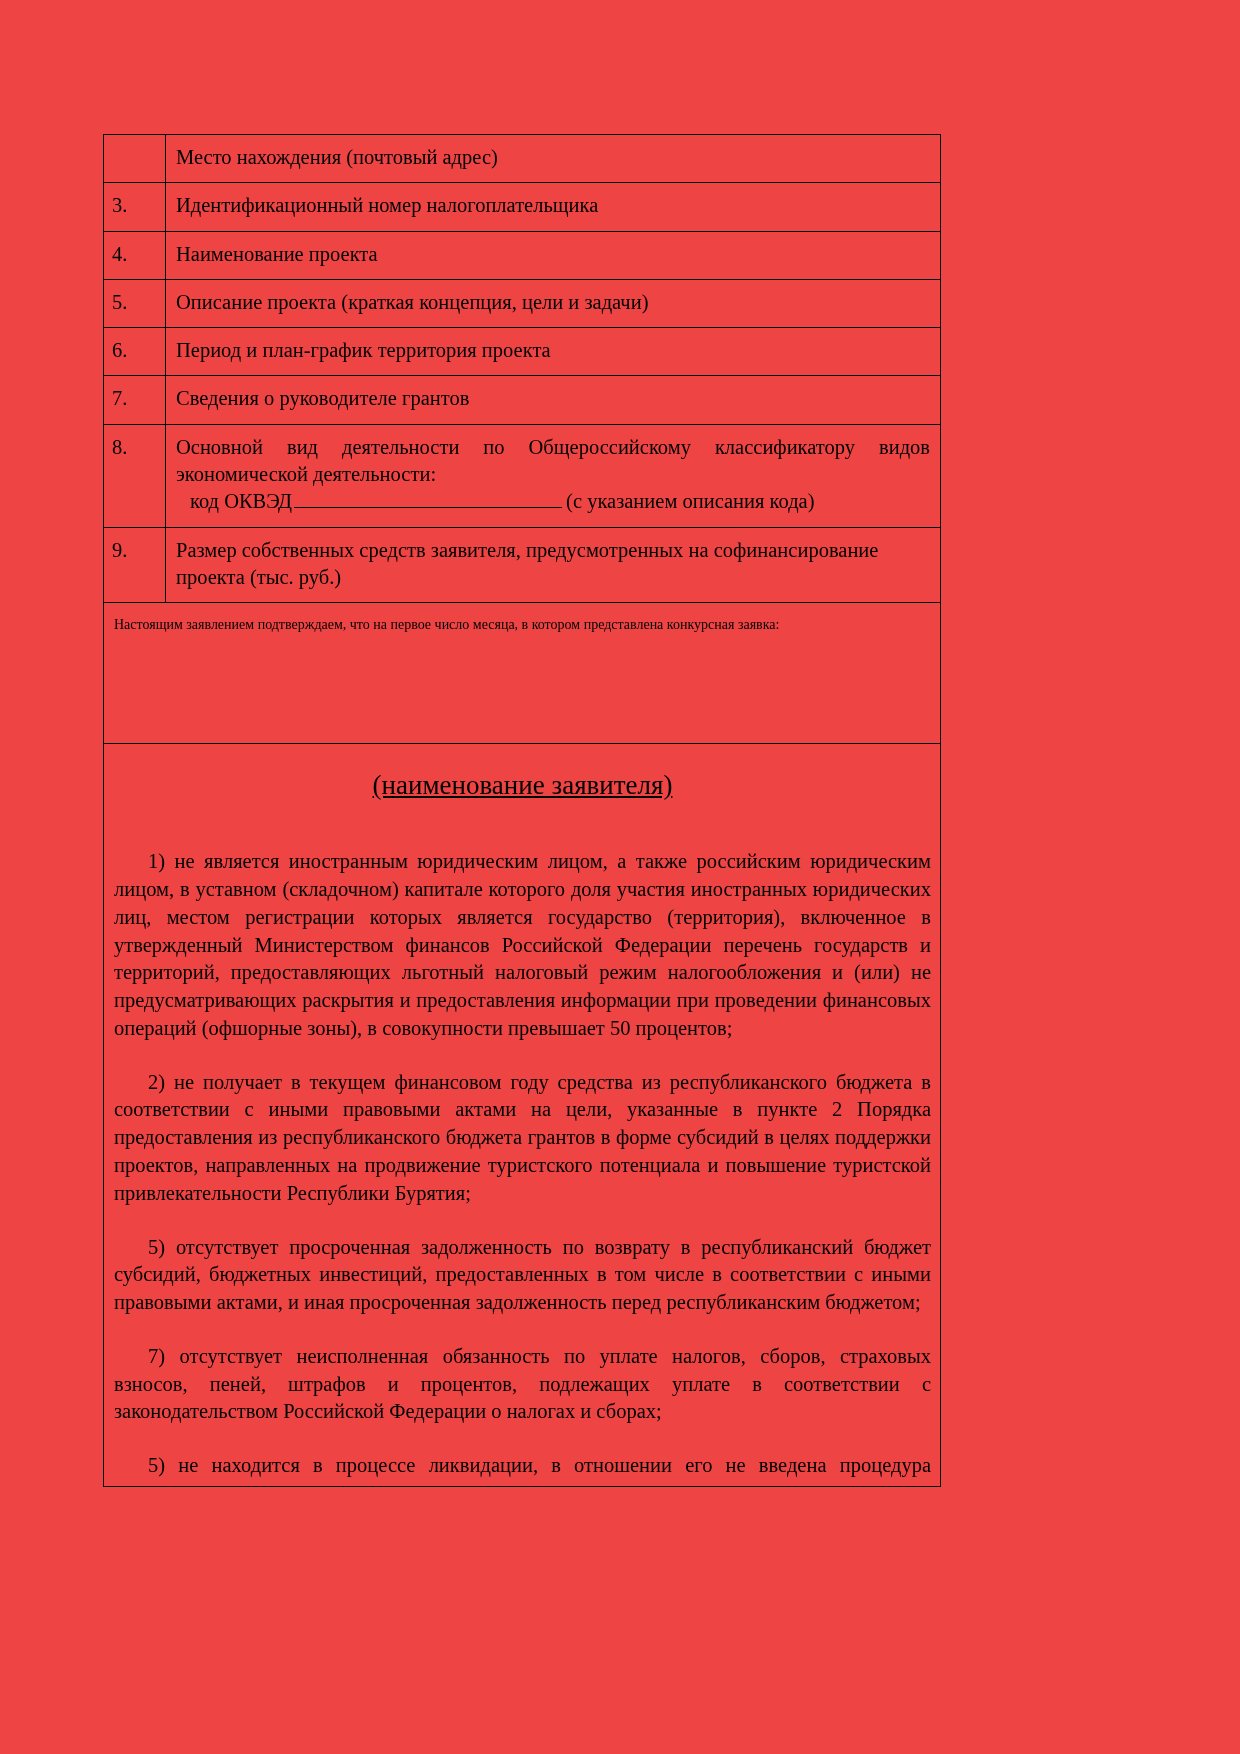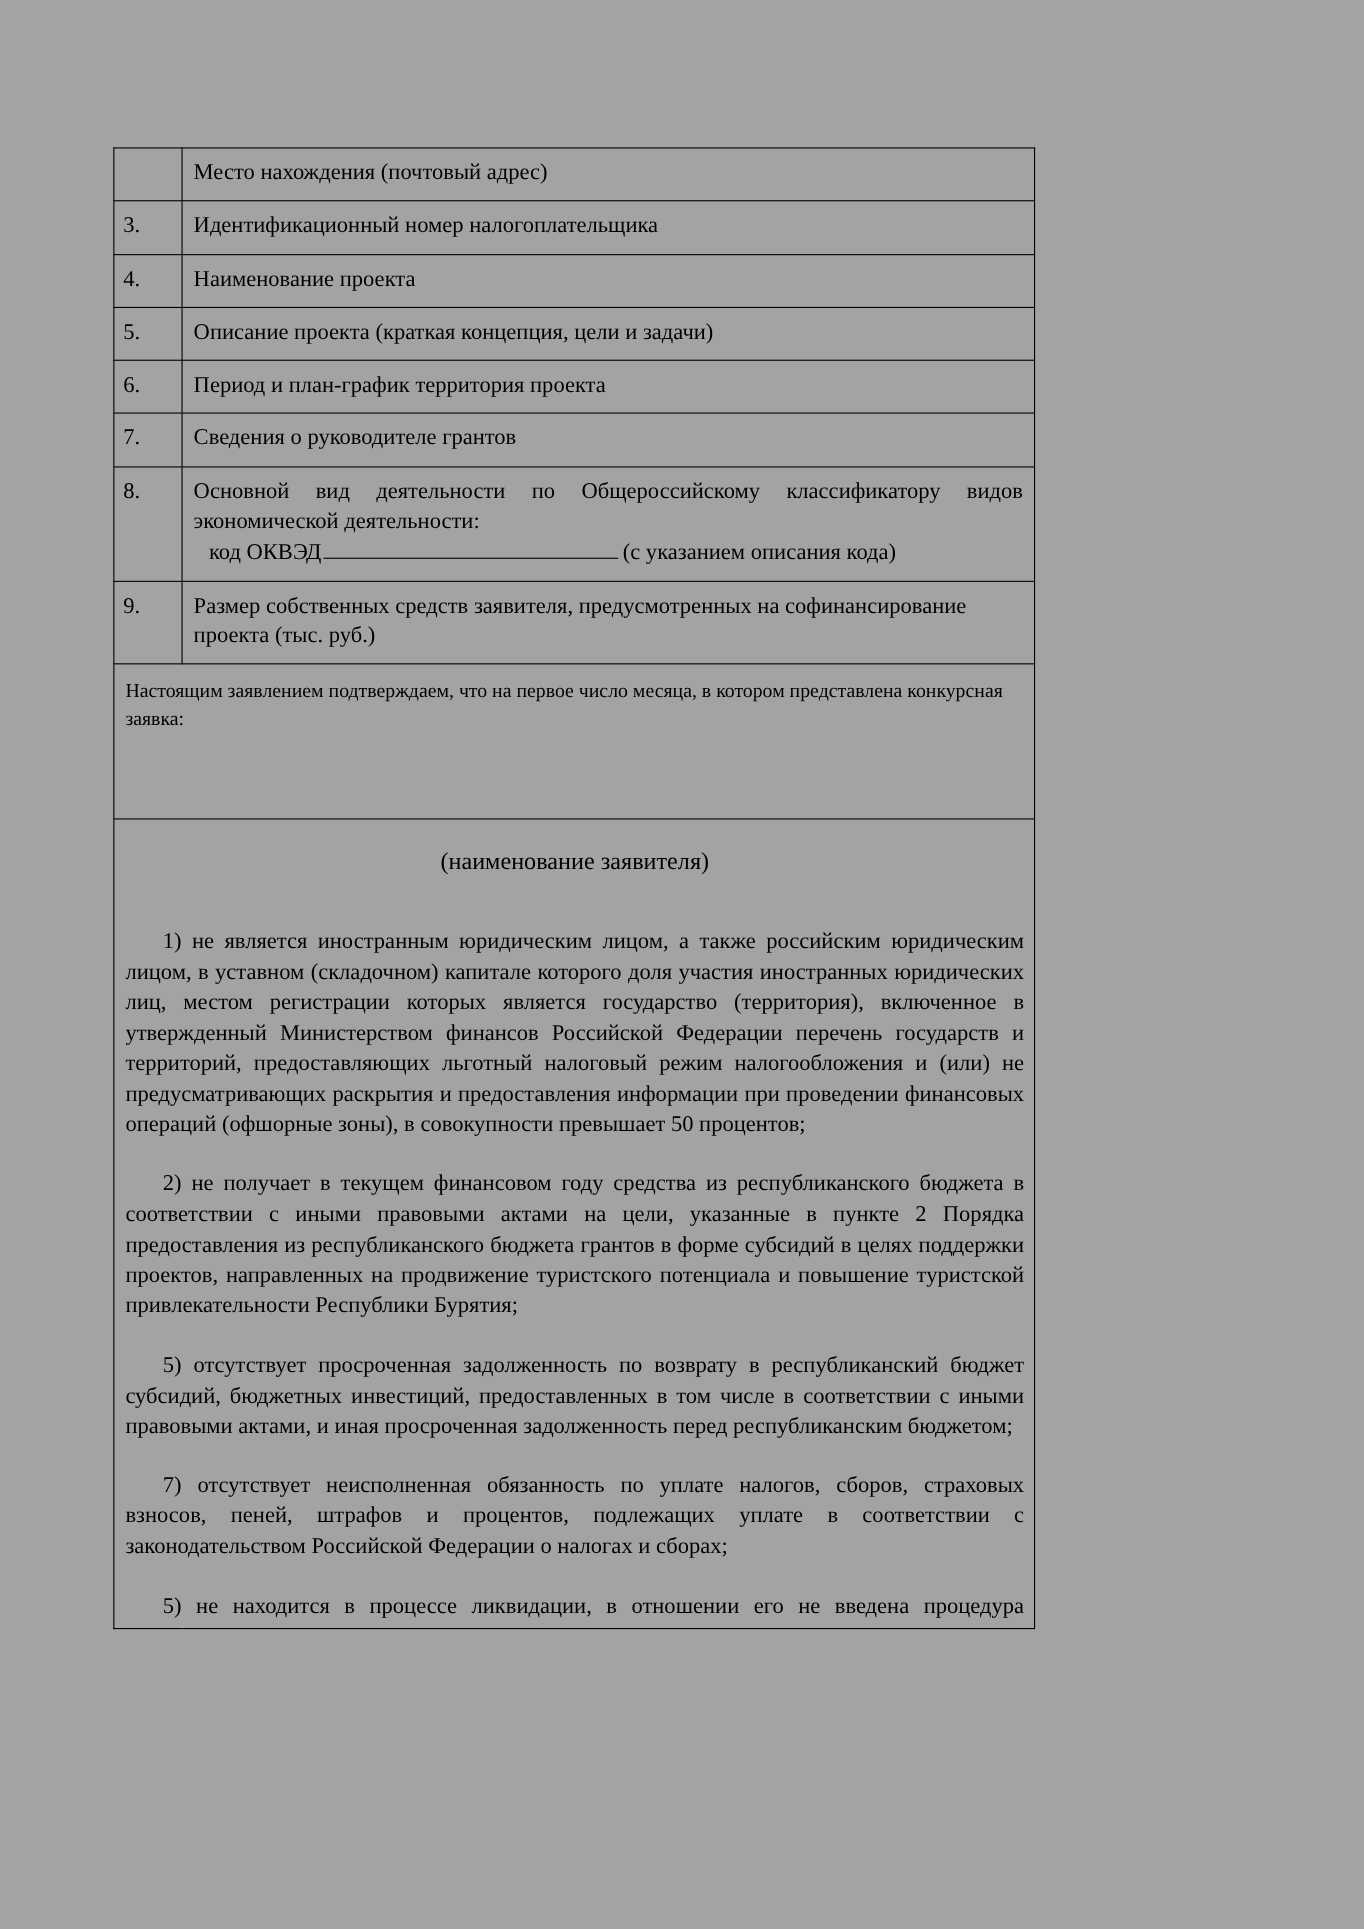"Место нахождения (почтовый адрес)" .page { background: #a3a3a3 -> #ef4444 }
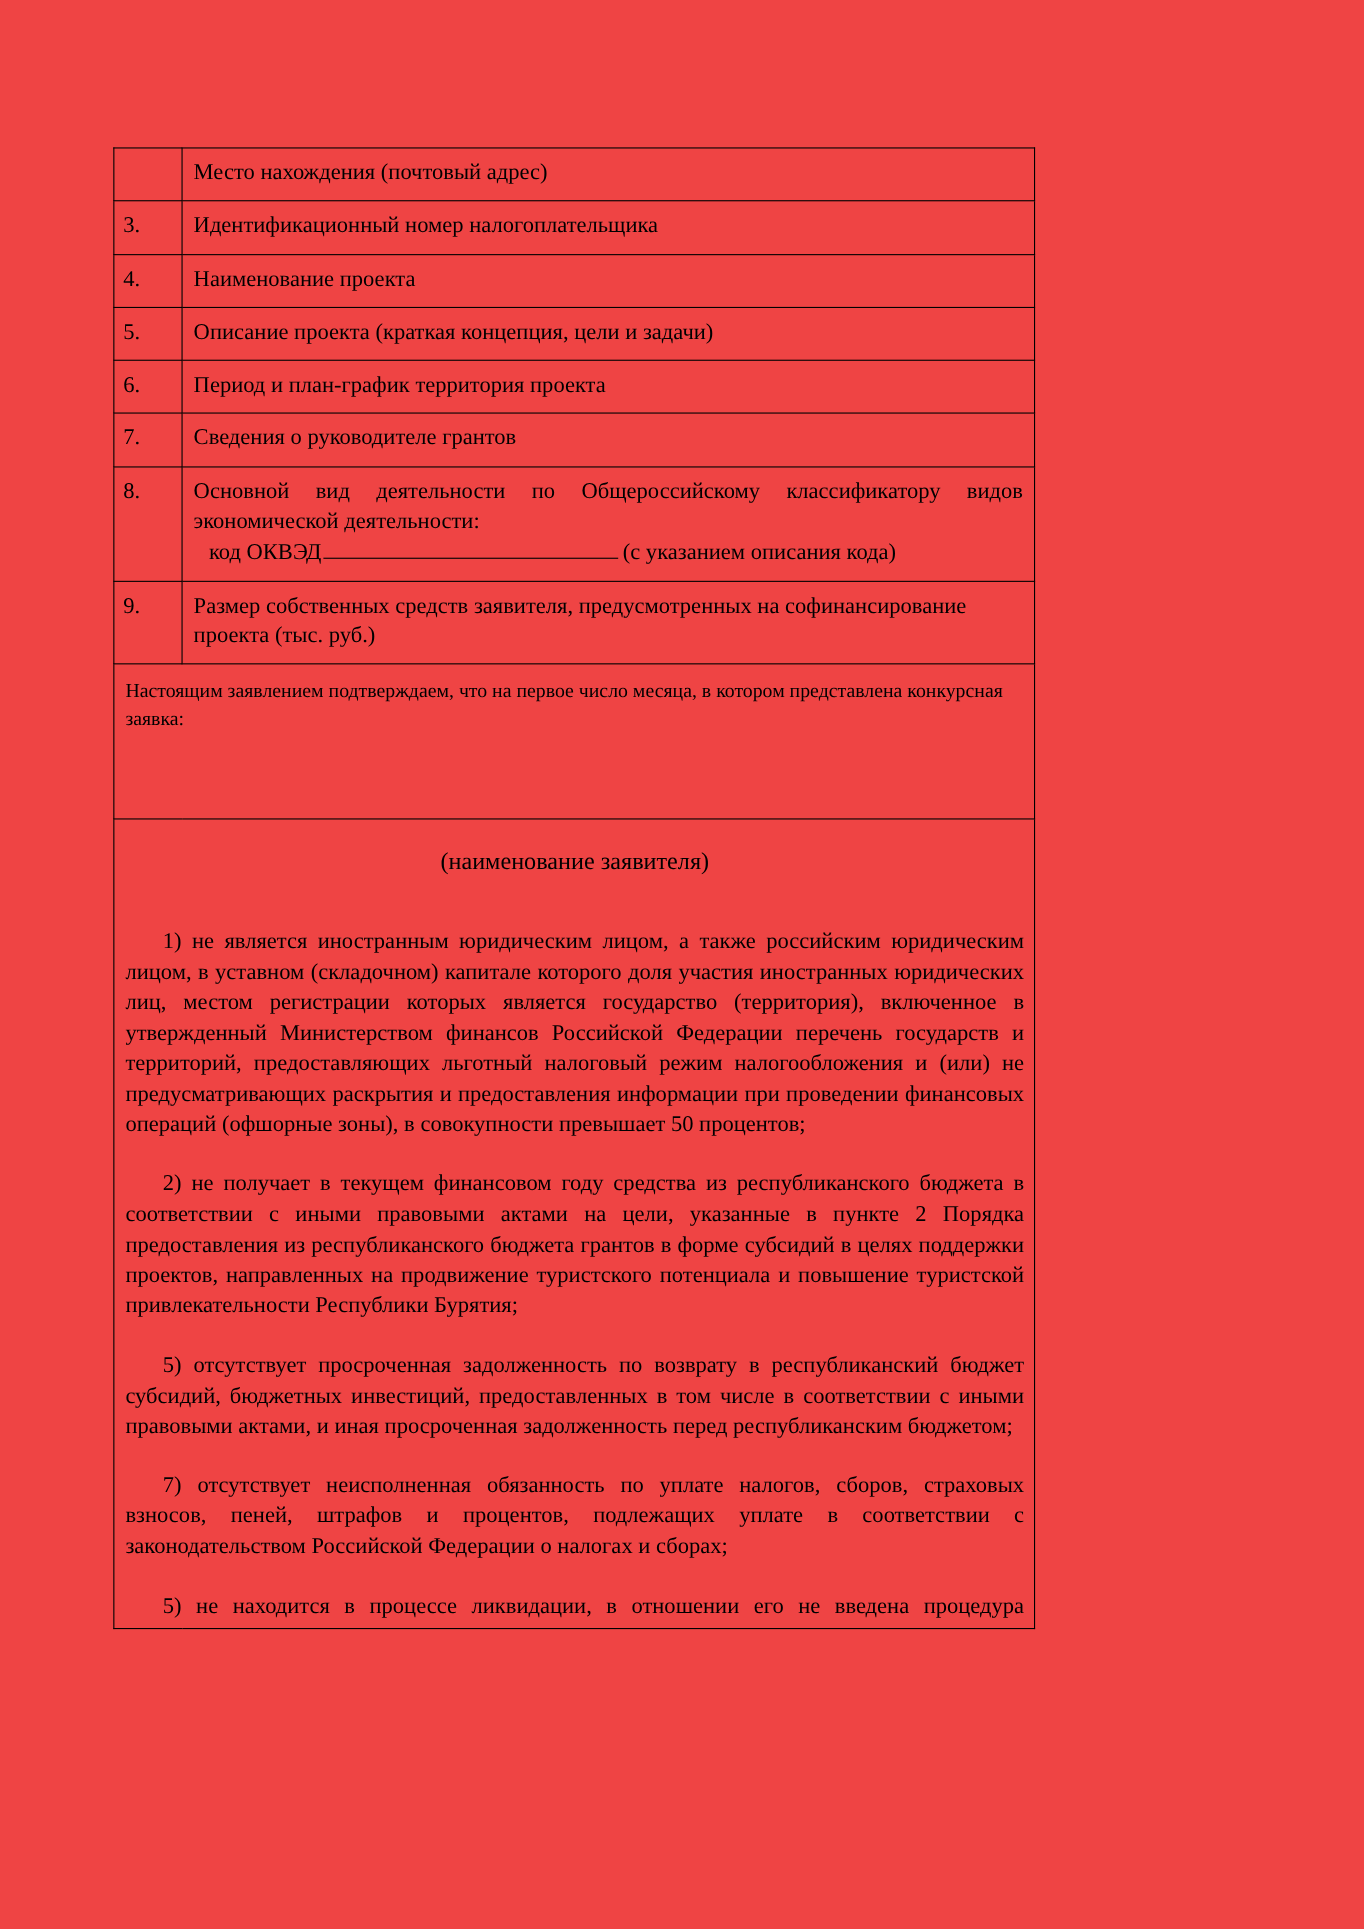"Настоящим заявлением подтверждаем, что" .statement-cell p { font-size: 18px -> 14px }
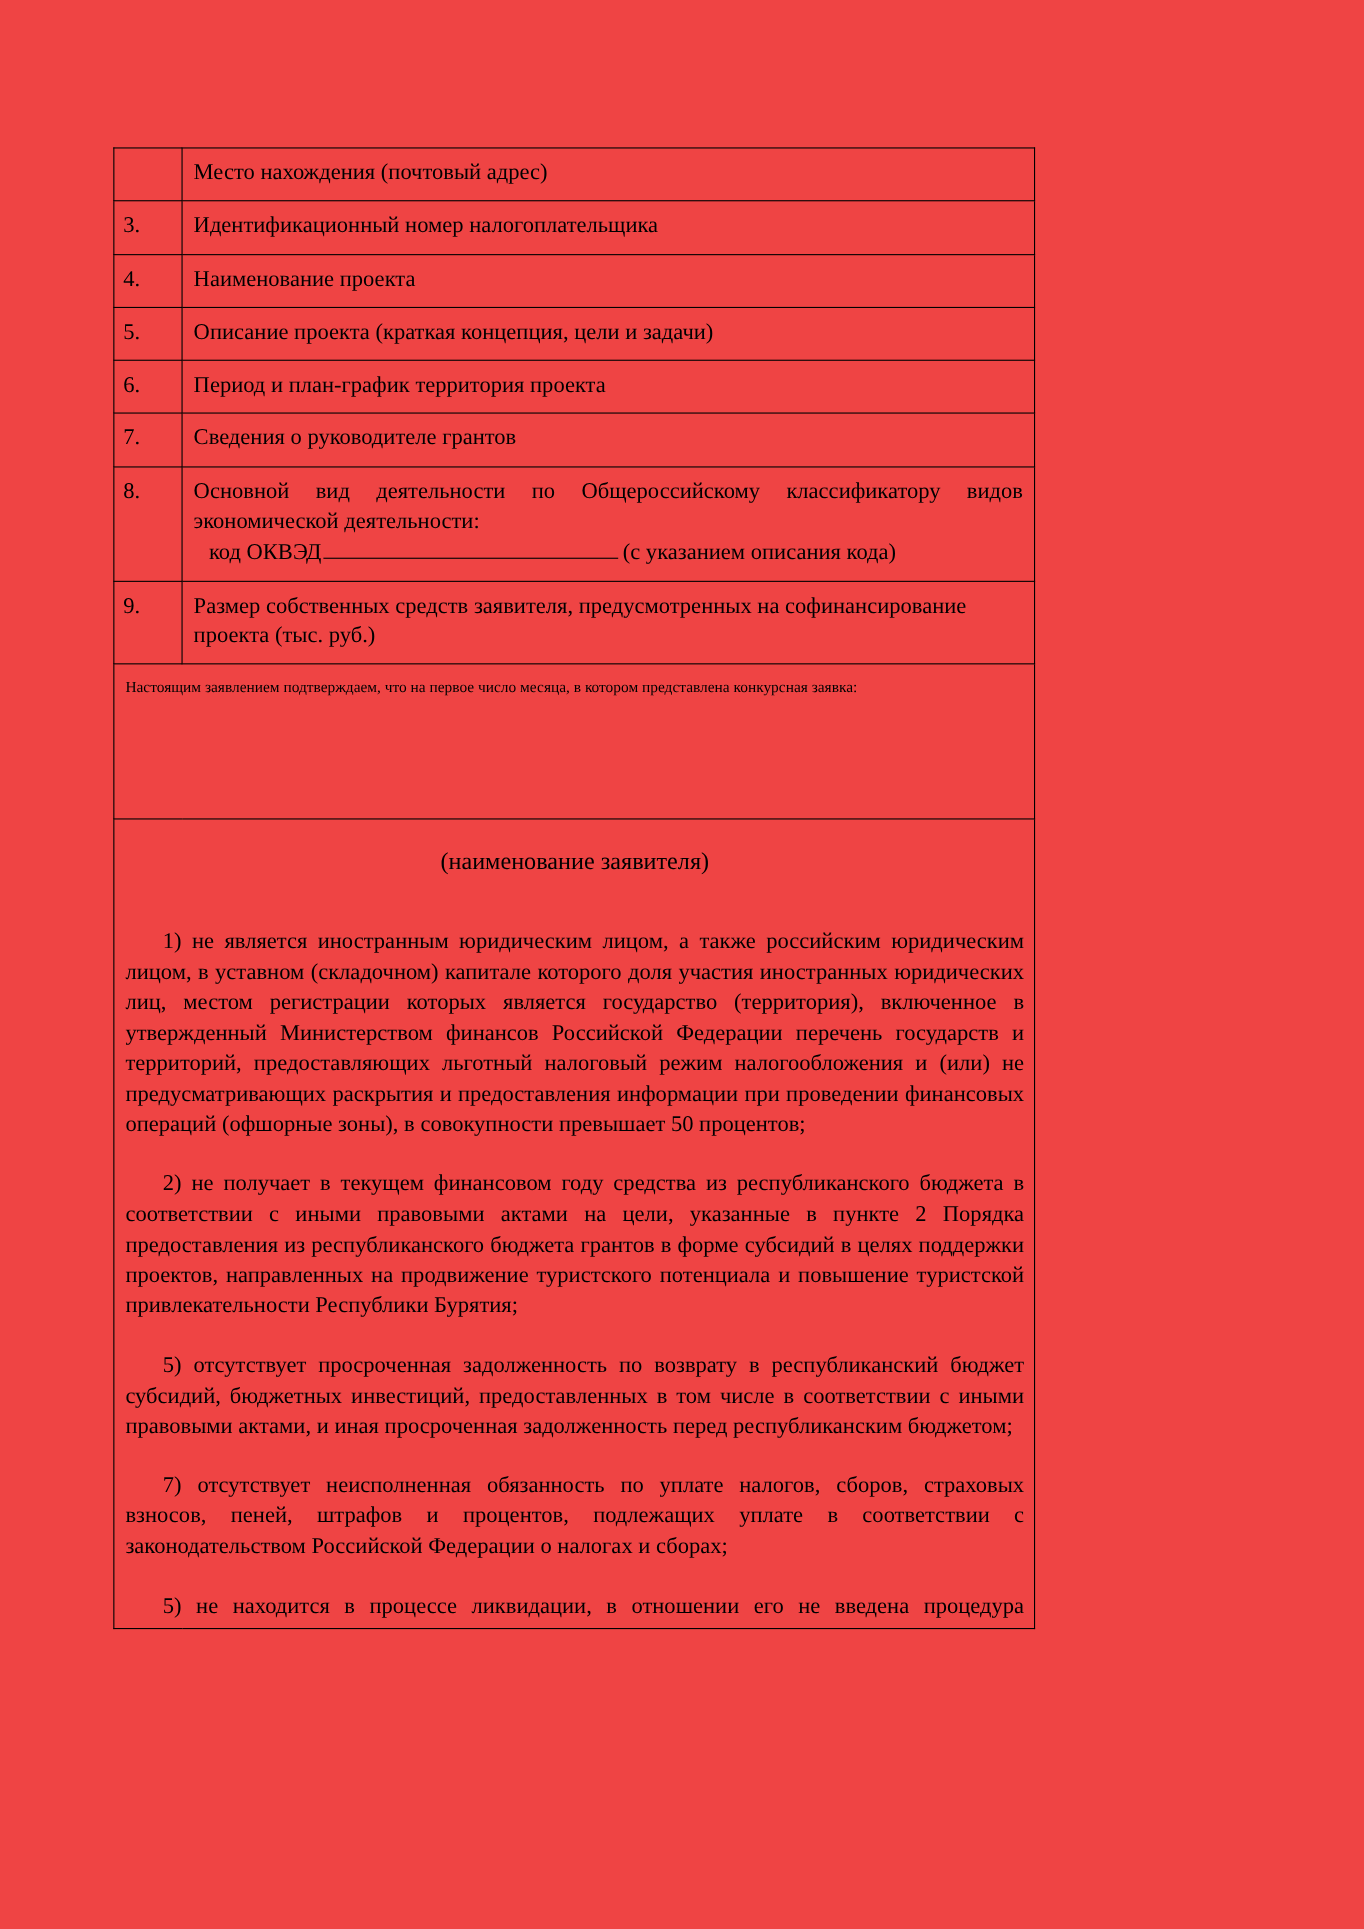"(наименование заявителя)" .applicant-caption { font-size: 22px -> 27px; text-decoration: none -> underline }
